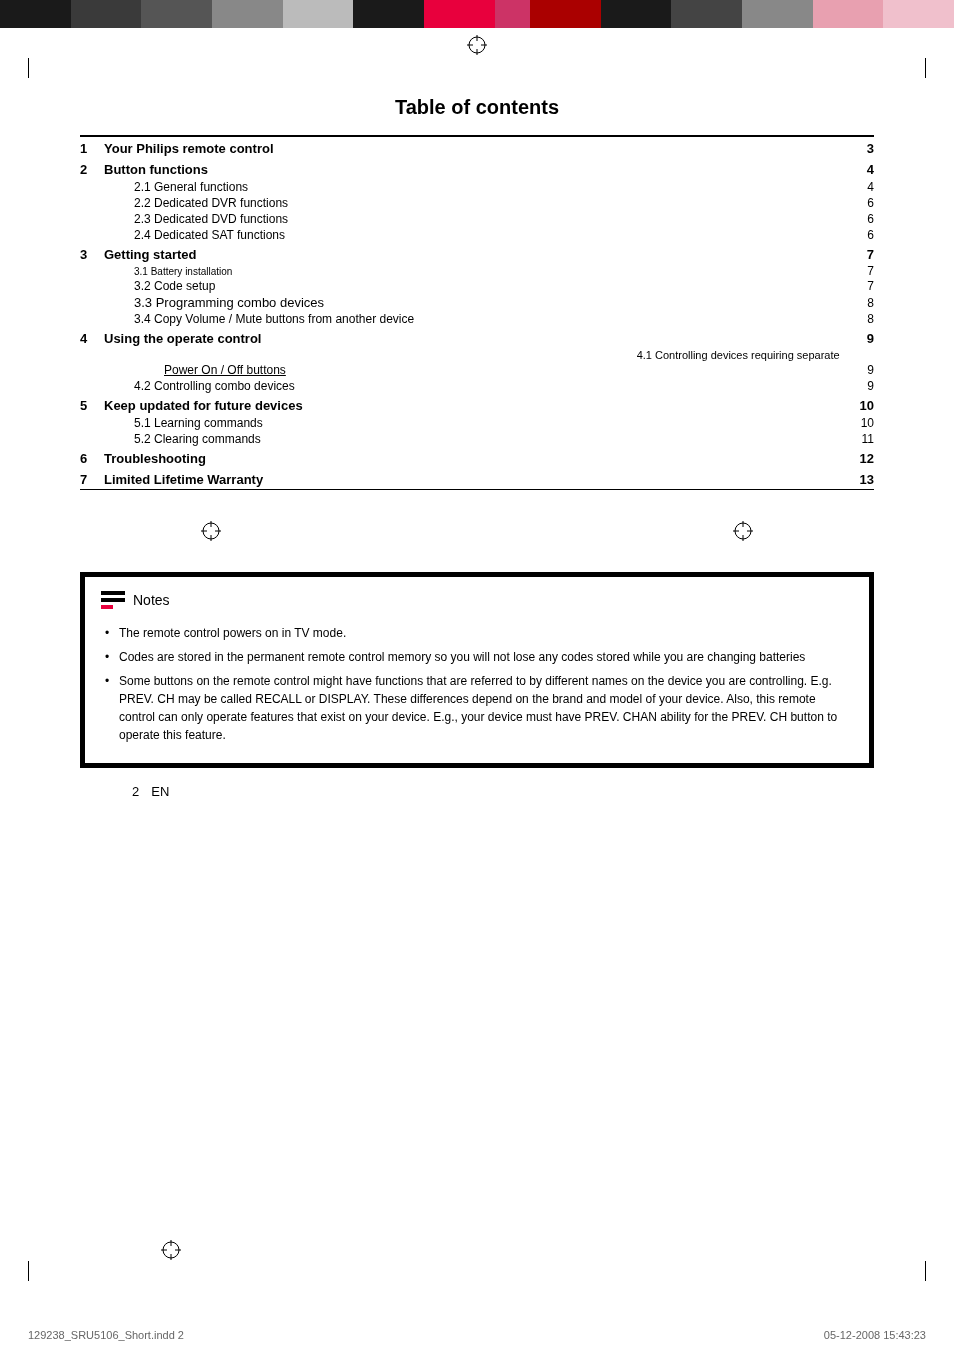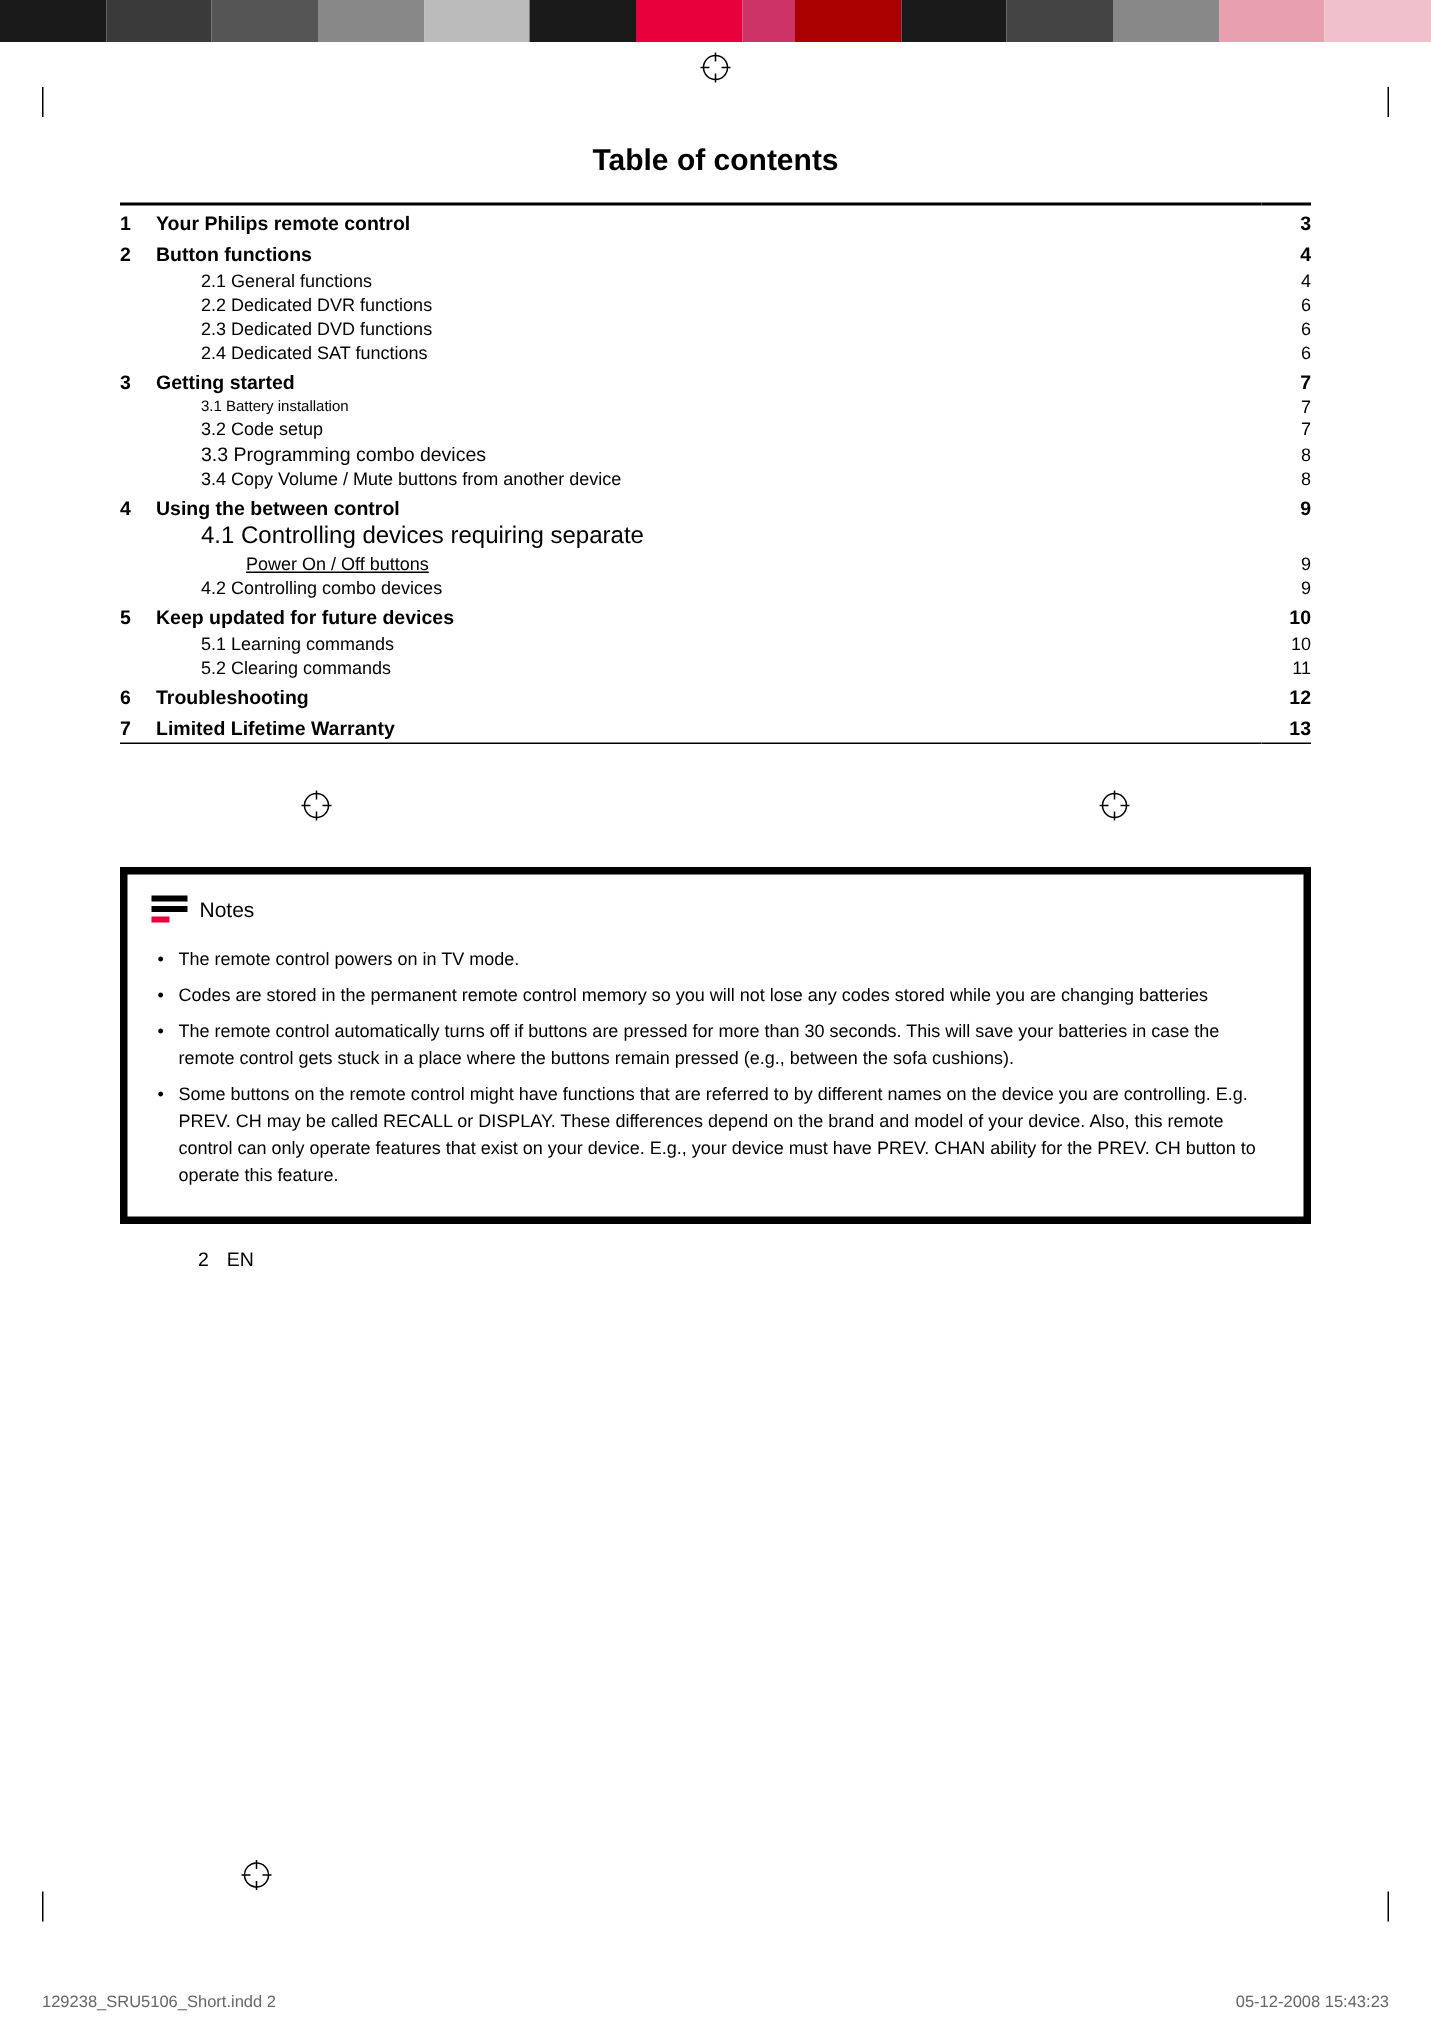"Using the between control" td { text: between -> operate }
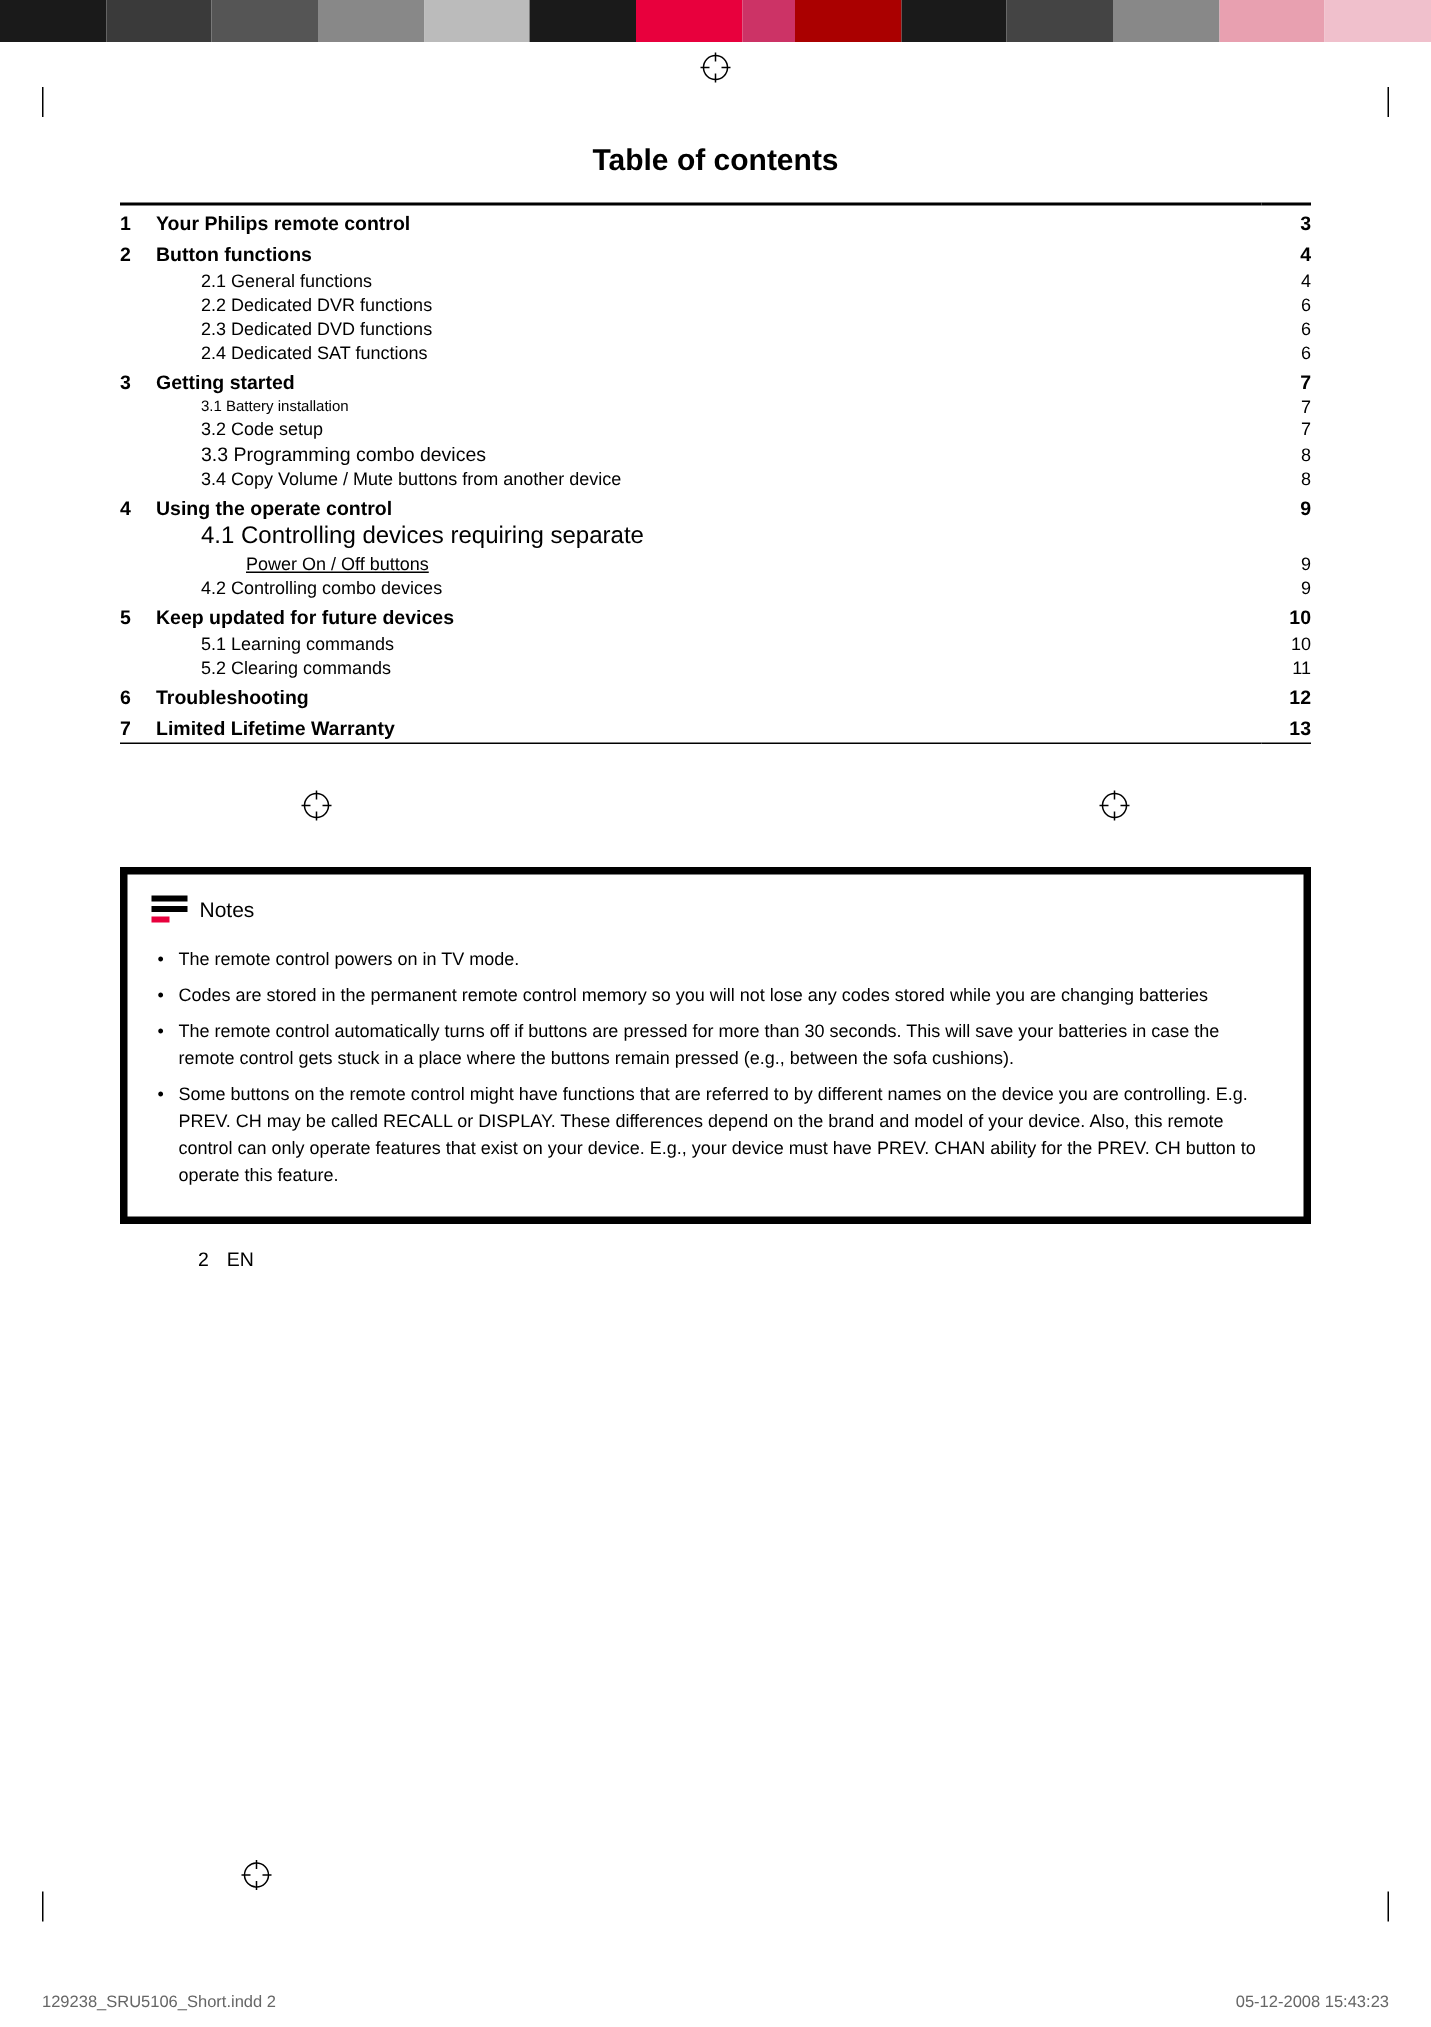"4.1 Controlling devices requiring" td { font-size: 16px -> 11px; text-align: none -> right }
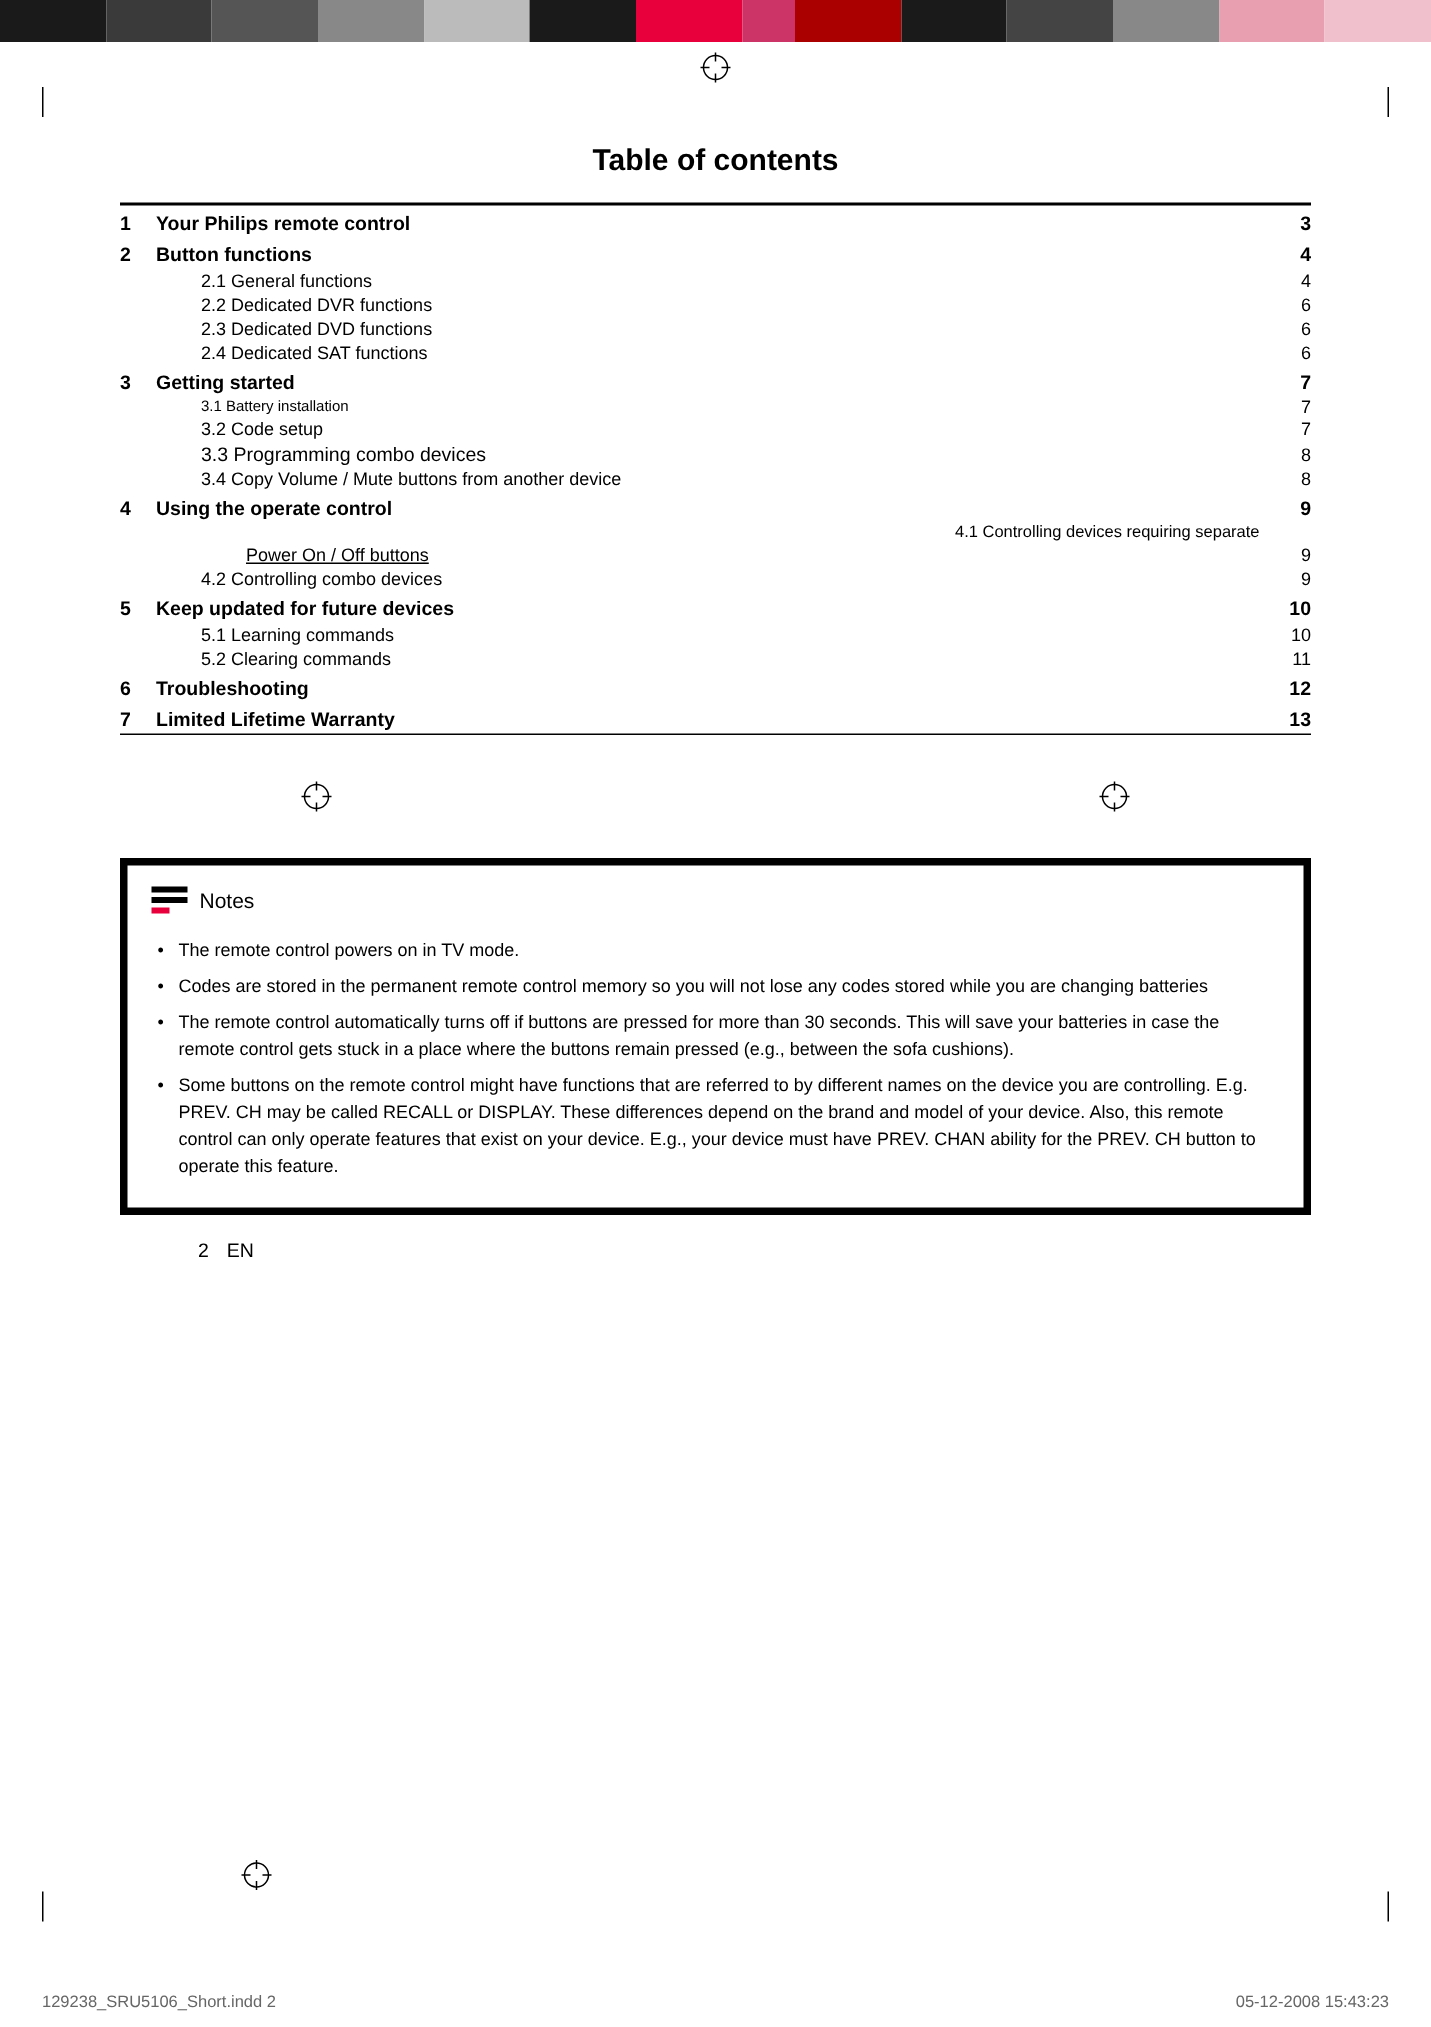"The remote control automatically turns" li { html: <li>The remote control automatically turns off if buttons are pressed for more than 30 seconds. This will save your batteries in case the remote control gets stuck in a place where the buttons remain pressed (e.g., between the sofa cushions).</li> -> none }
